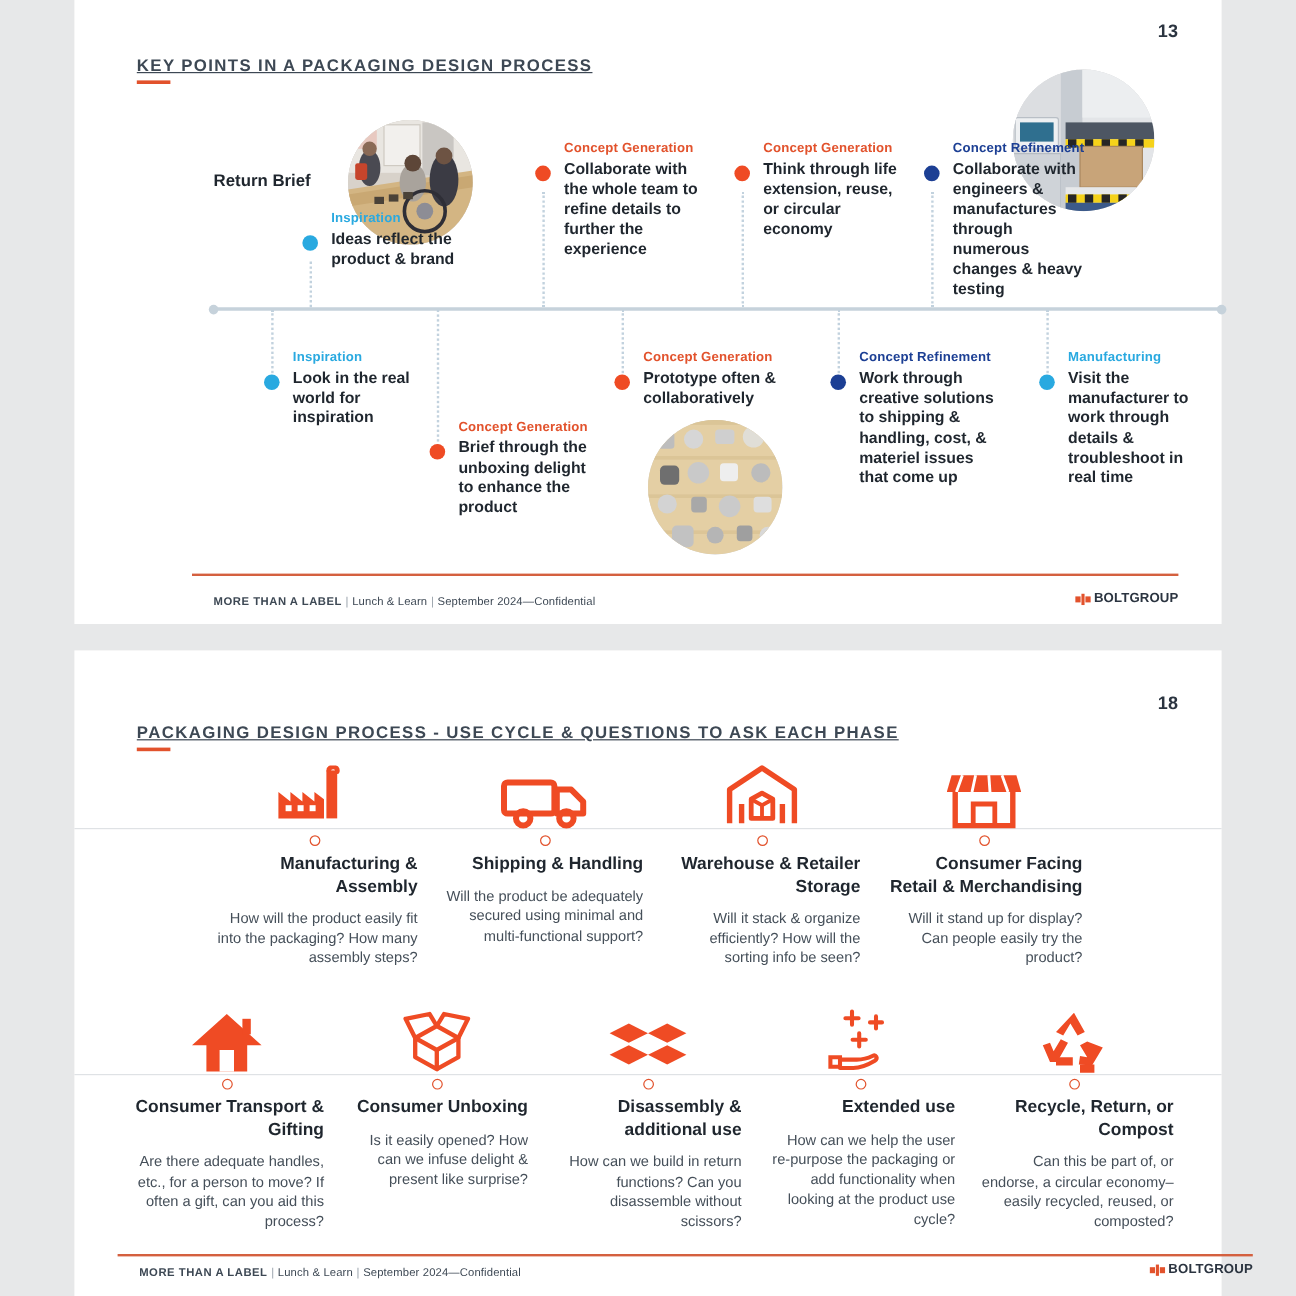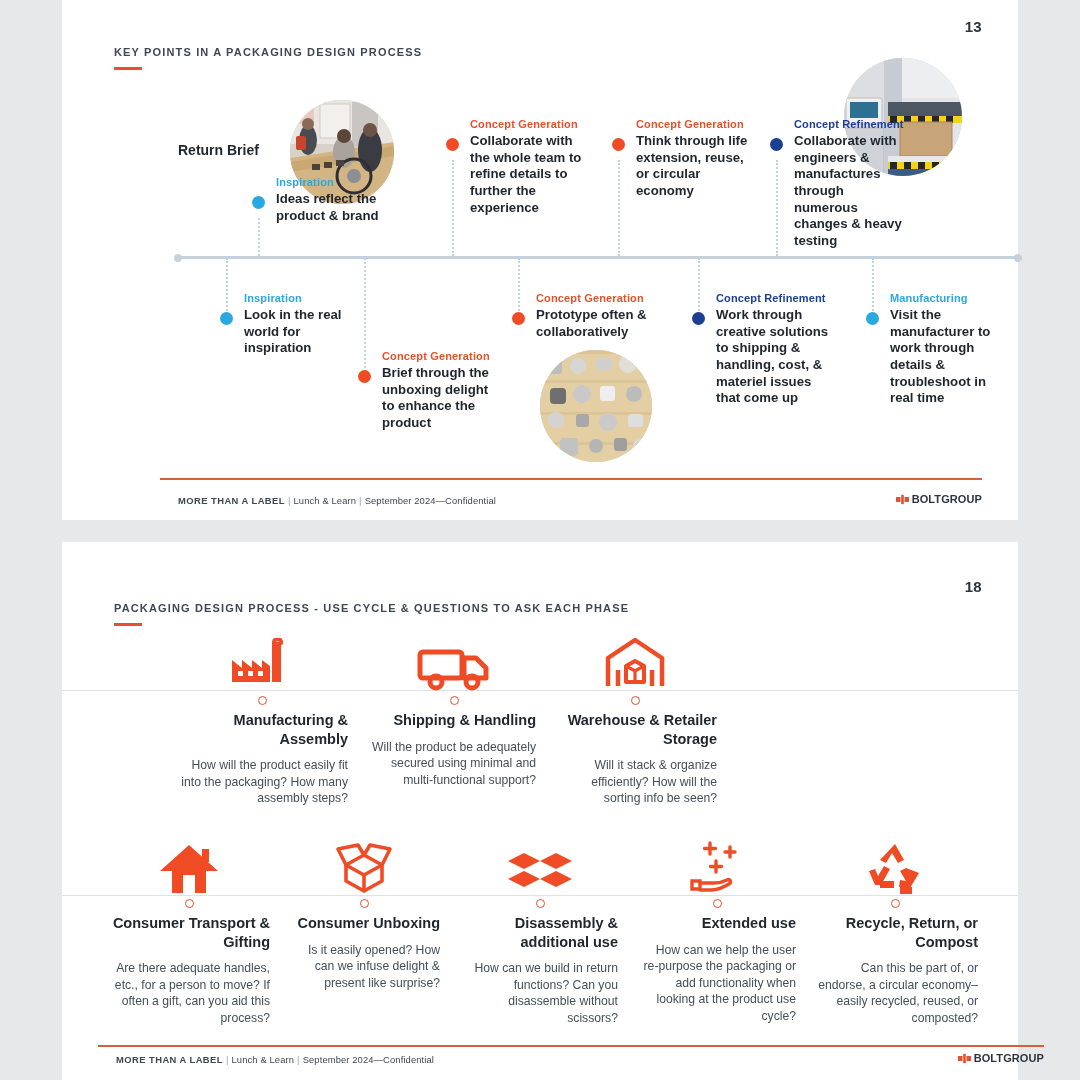"KEY POINTS IN A PACKAGING" .slide-title { font-size: 11px -> 14px; text-decoration: none -> underline }
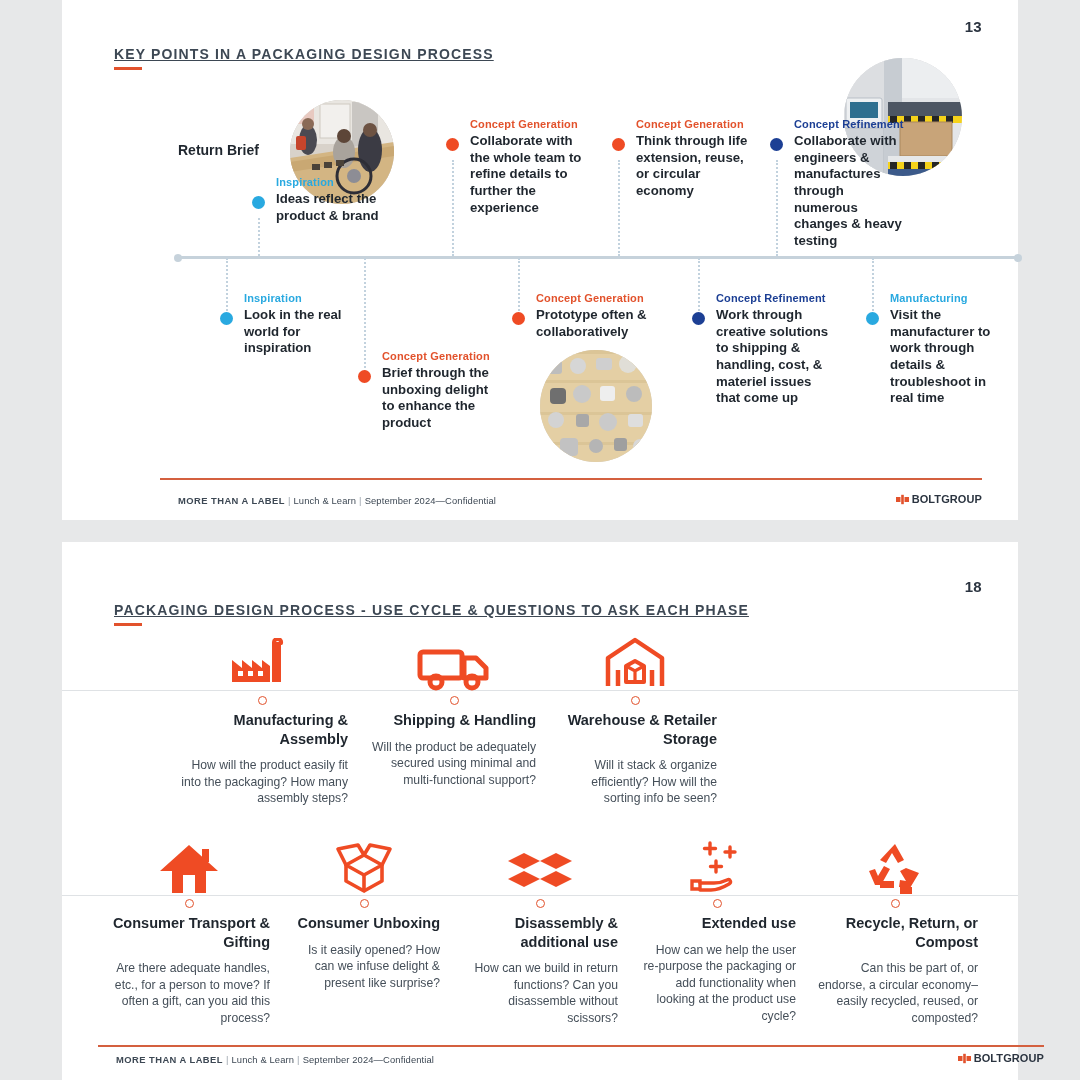"Consumer Facing Retail & Merchandising" div.phase { html: none -> <div> <div> <svg> <path></path> <g> <path></path> </g> <path></path> <path></path> </svg> </div> <div></div> <div>Consumer Facing Retail &amp; Merchandising</div> <div>Will it stand up for display? Can people easily try the product?</div> </div> }
